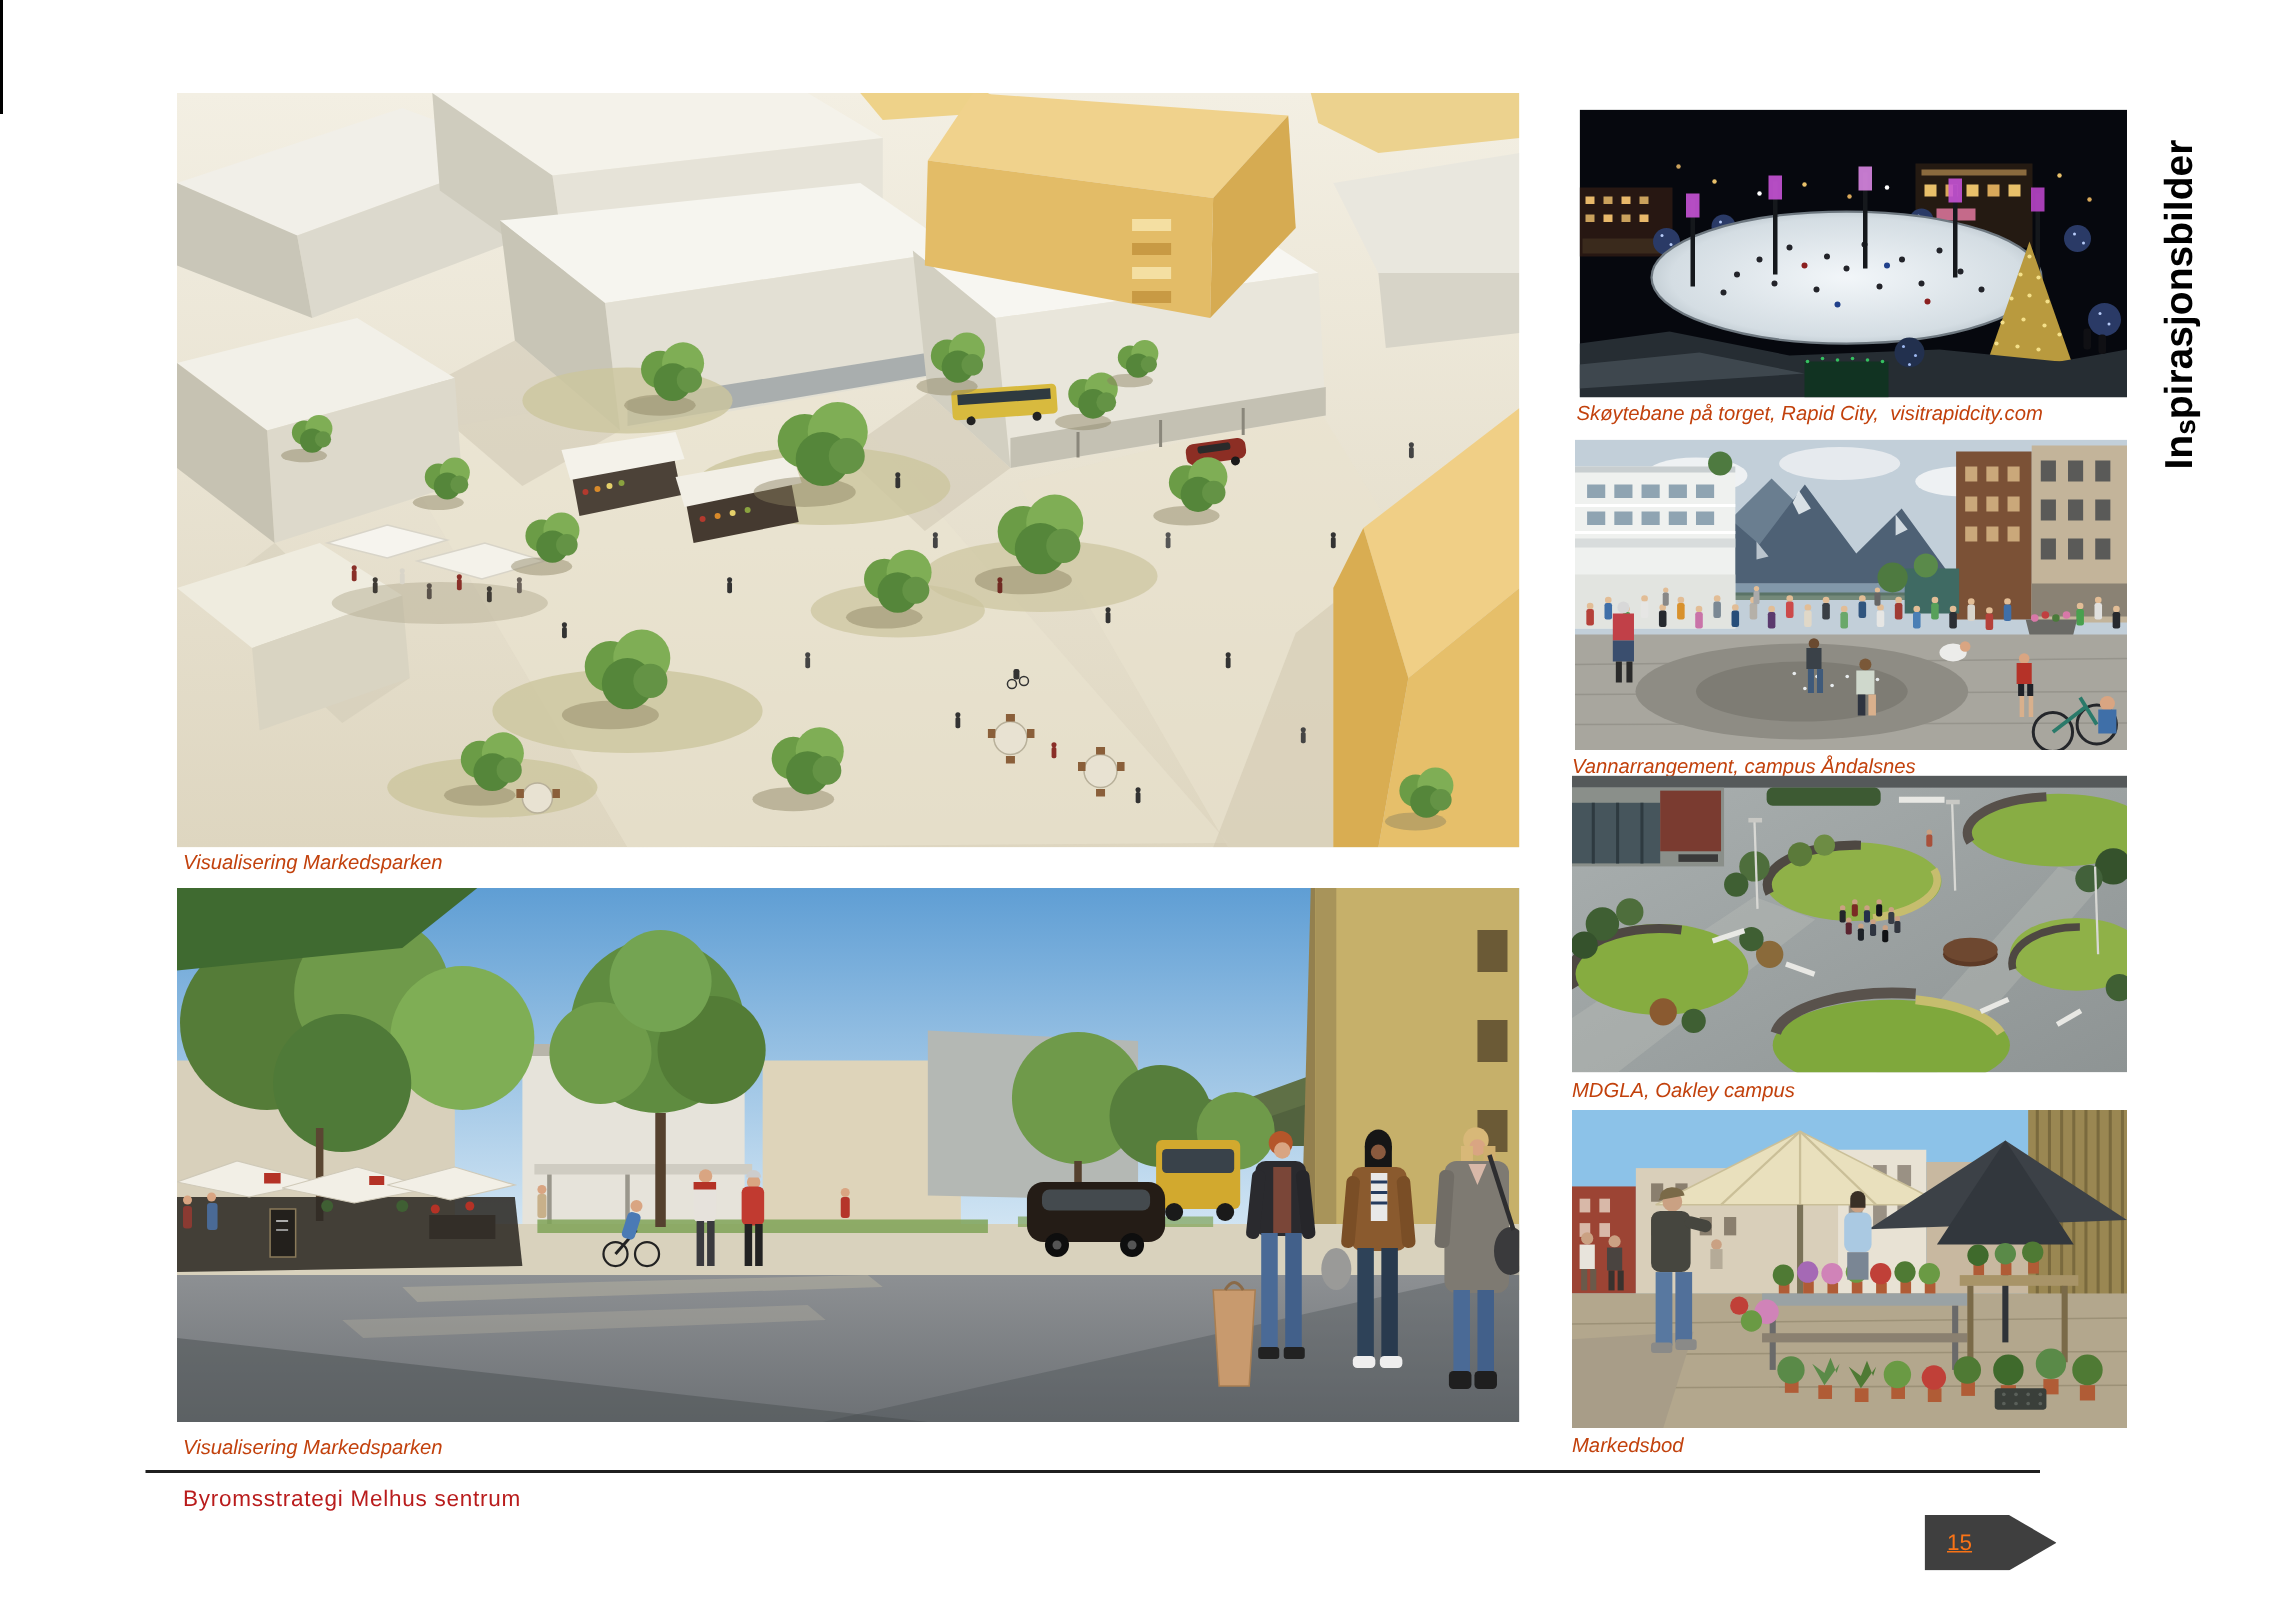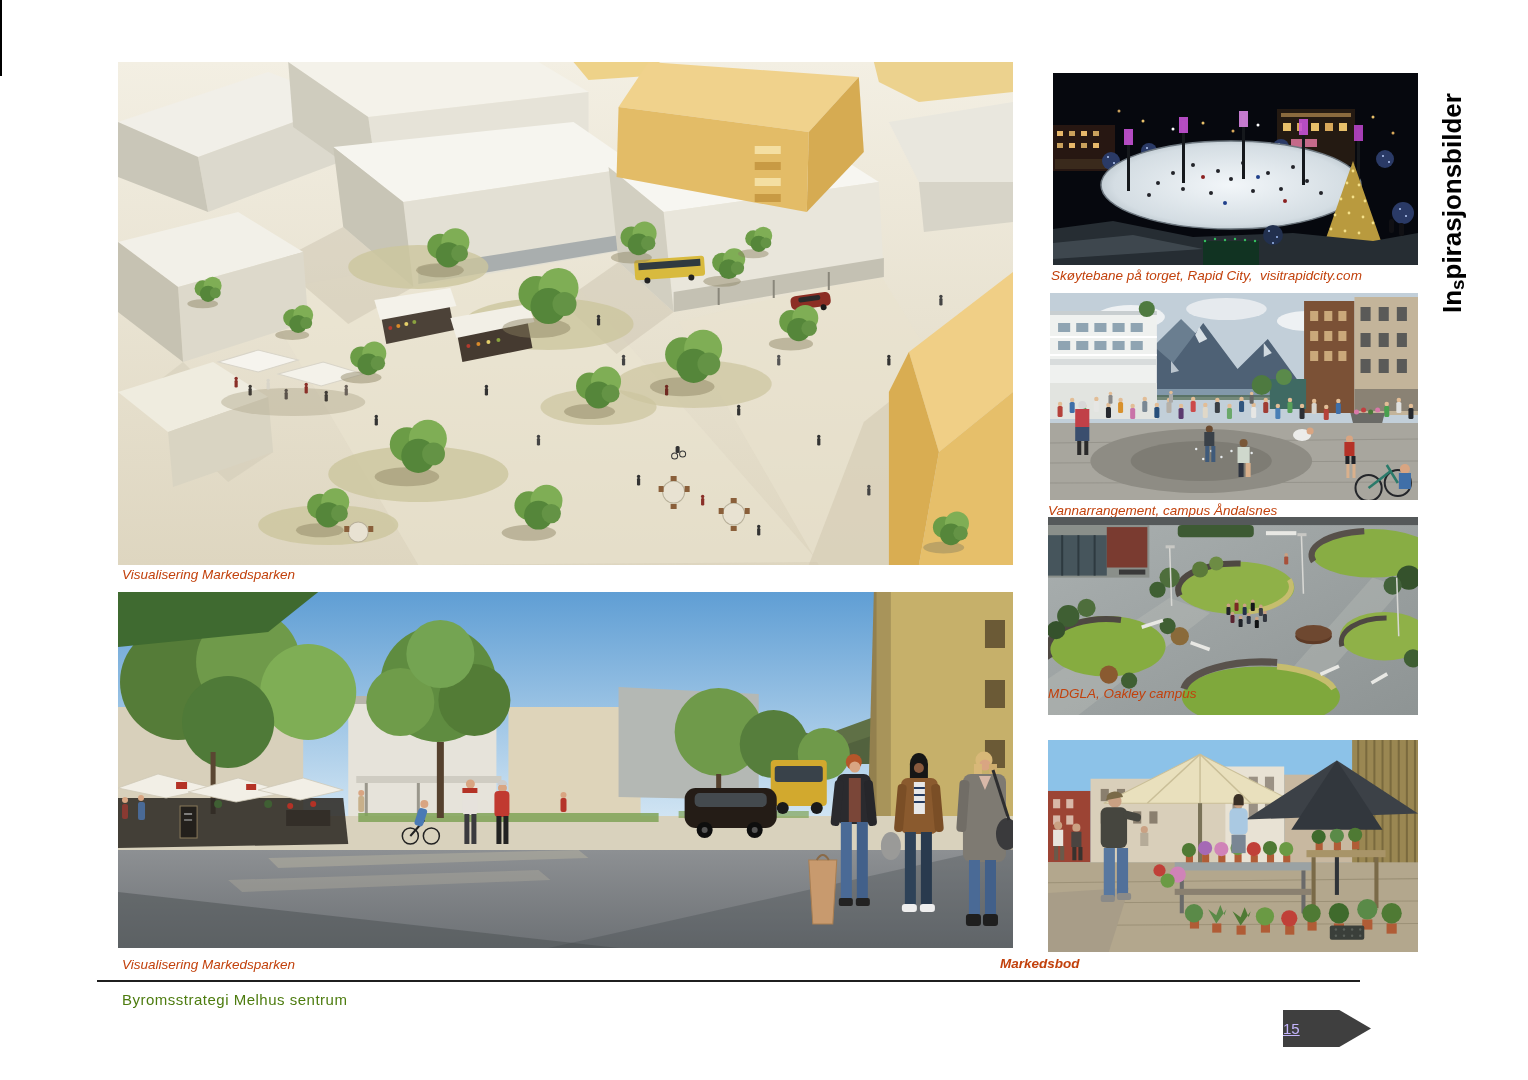"MDGLA, Oakley campus" div.cap { top: 686px -> 719px }
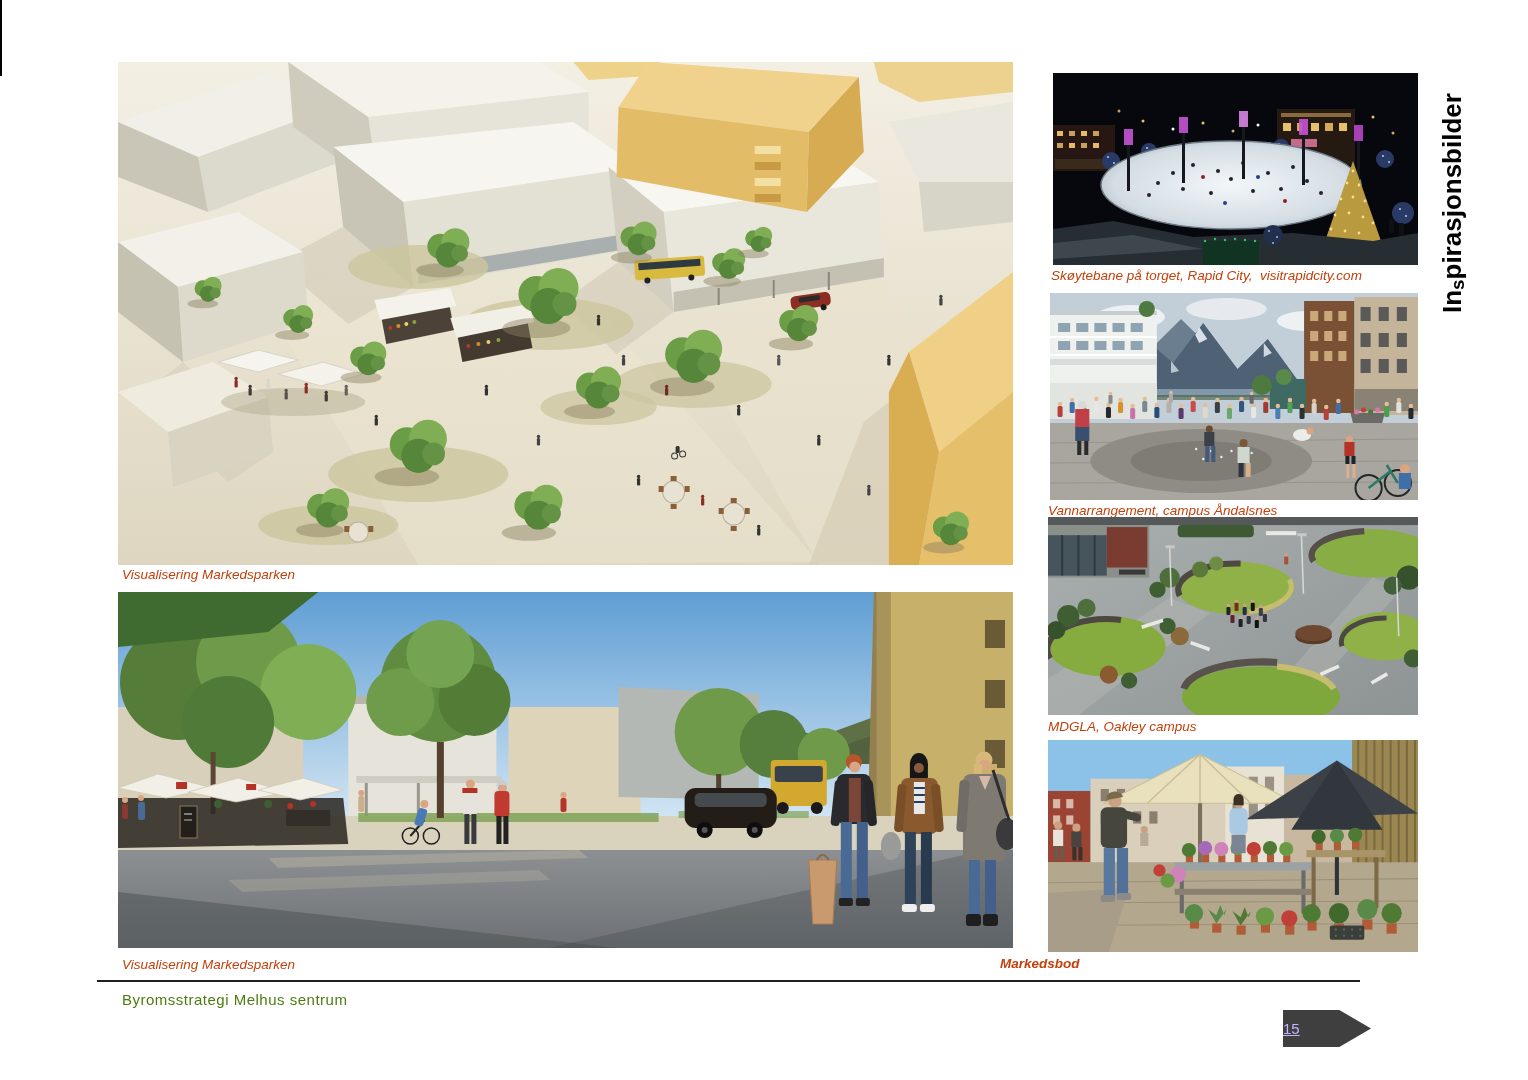"Markedsbod" div.cap { font-weight: bold -> none; left: 1000px -> 1048px }
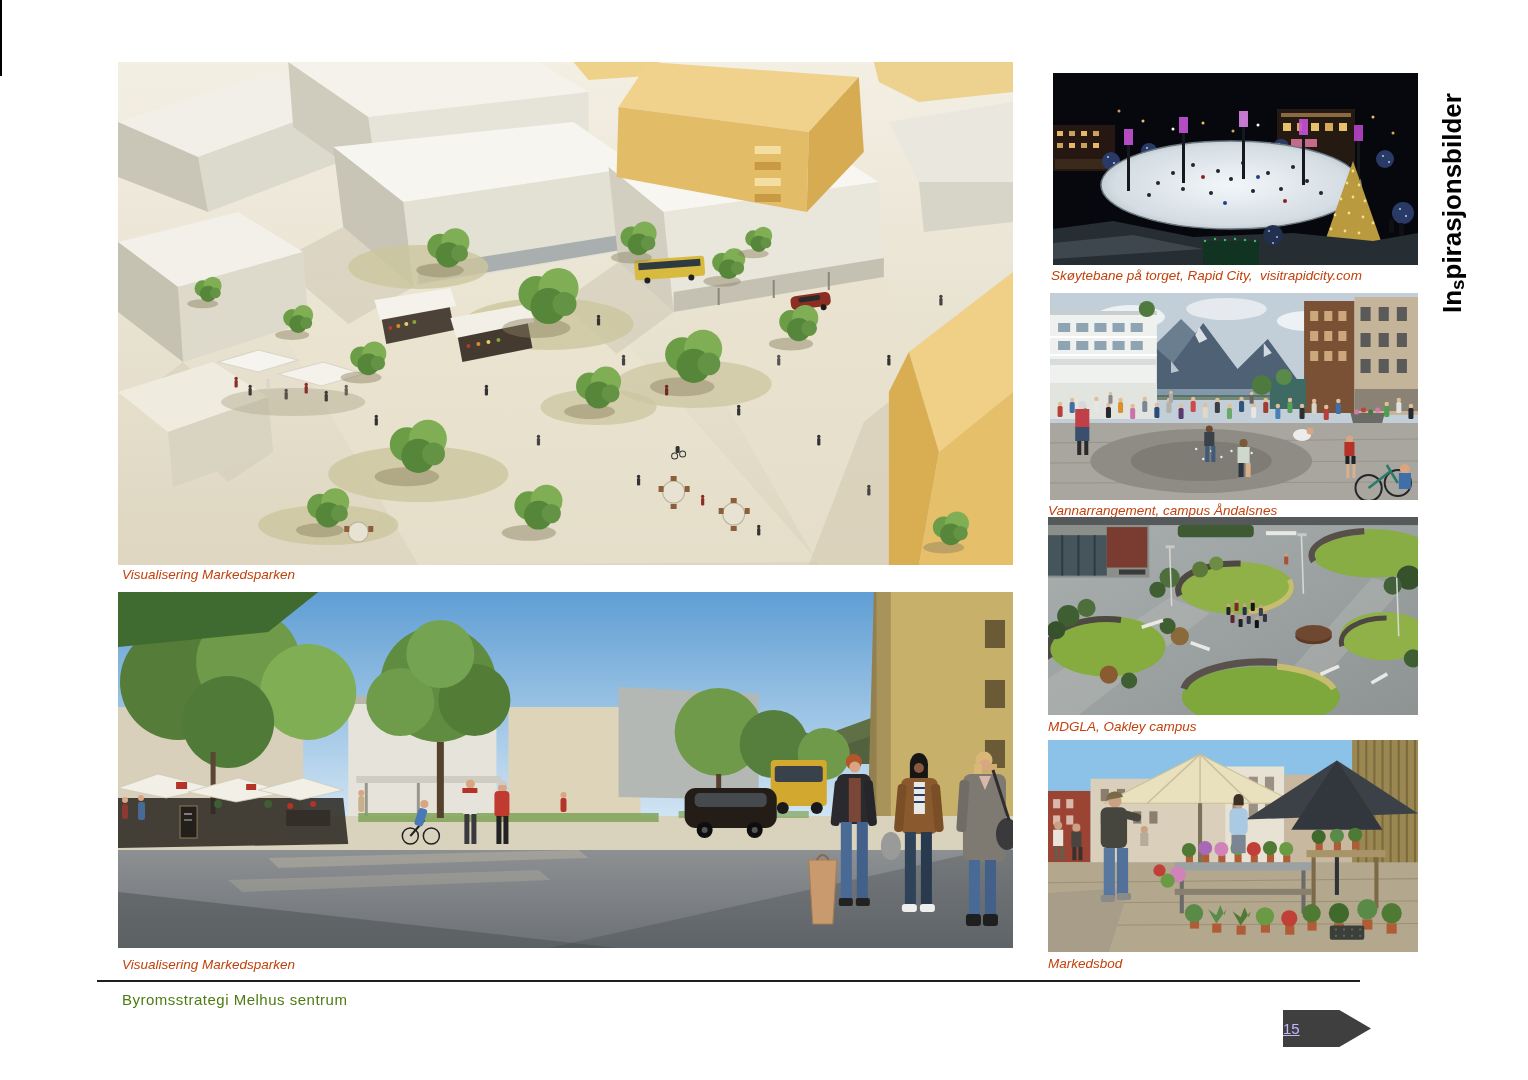"Byromsstrategi Melhus sentrum" .footer-title { color: #4d7c0f -> #b91c1c }
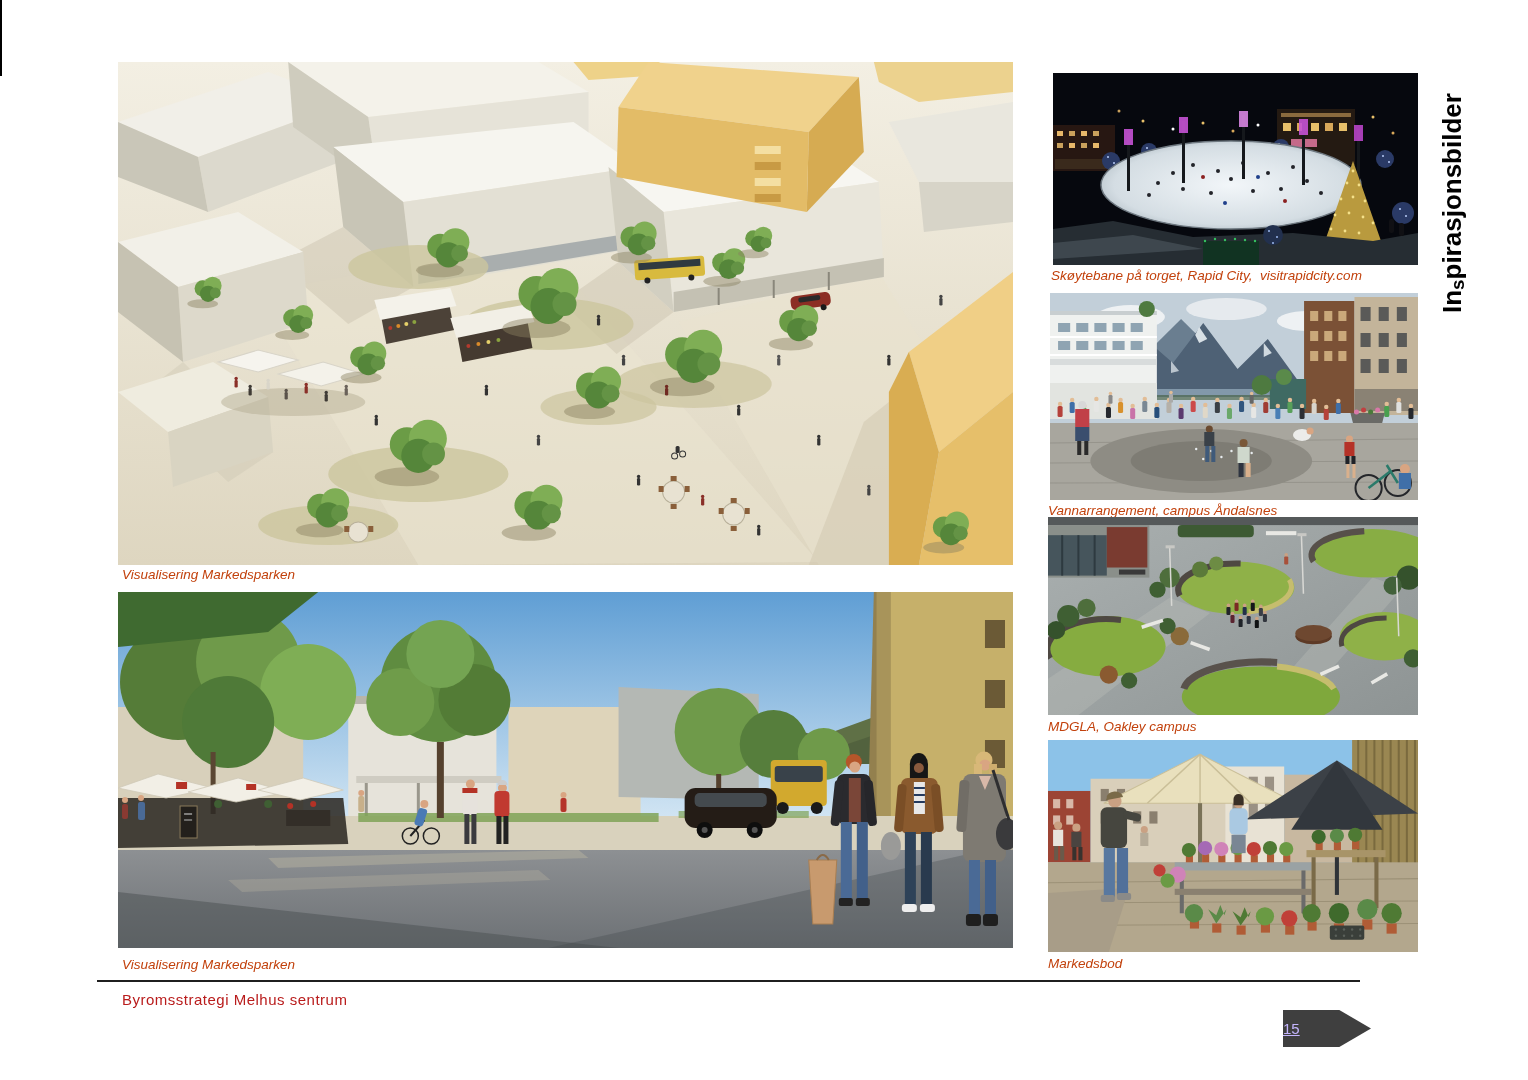"15" .page-arrow span { color: #c4b5fd -> #f97316; margin-left: none -> 15px }
